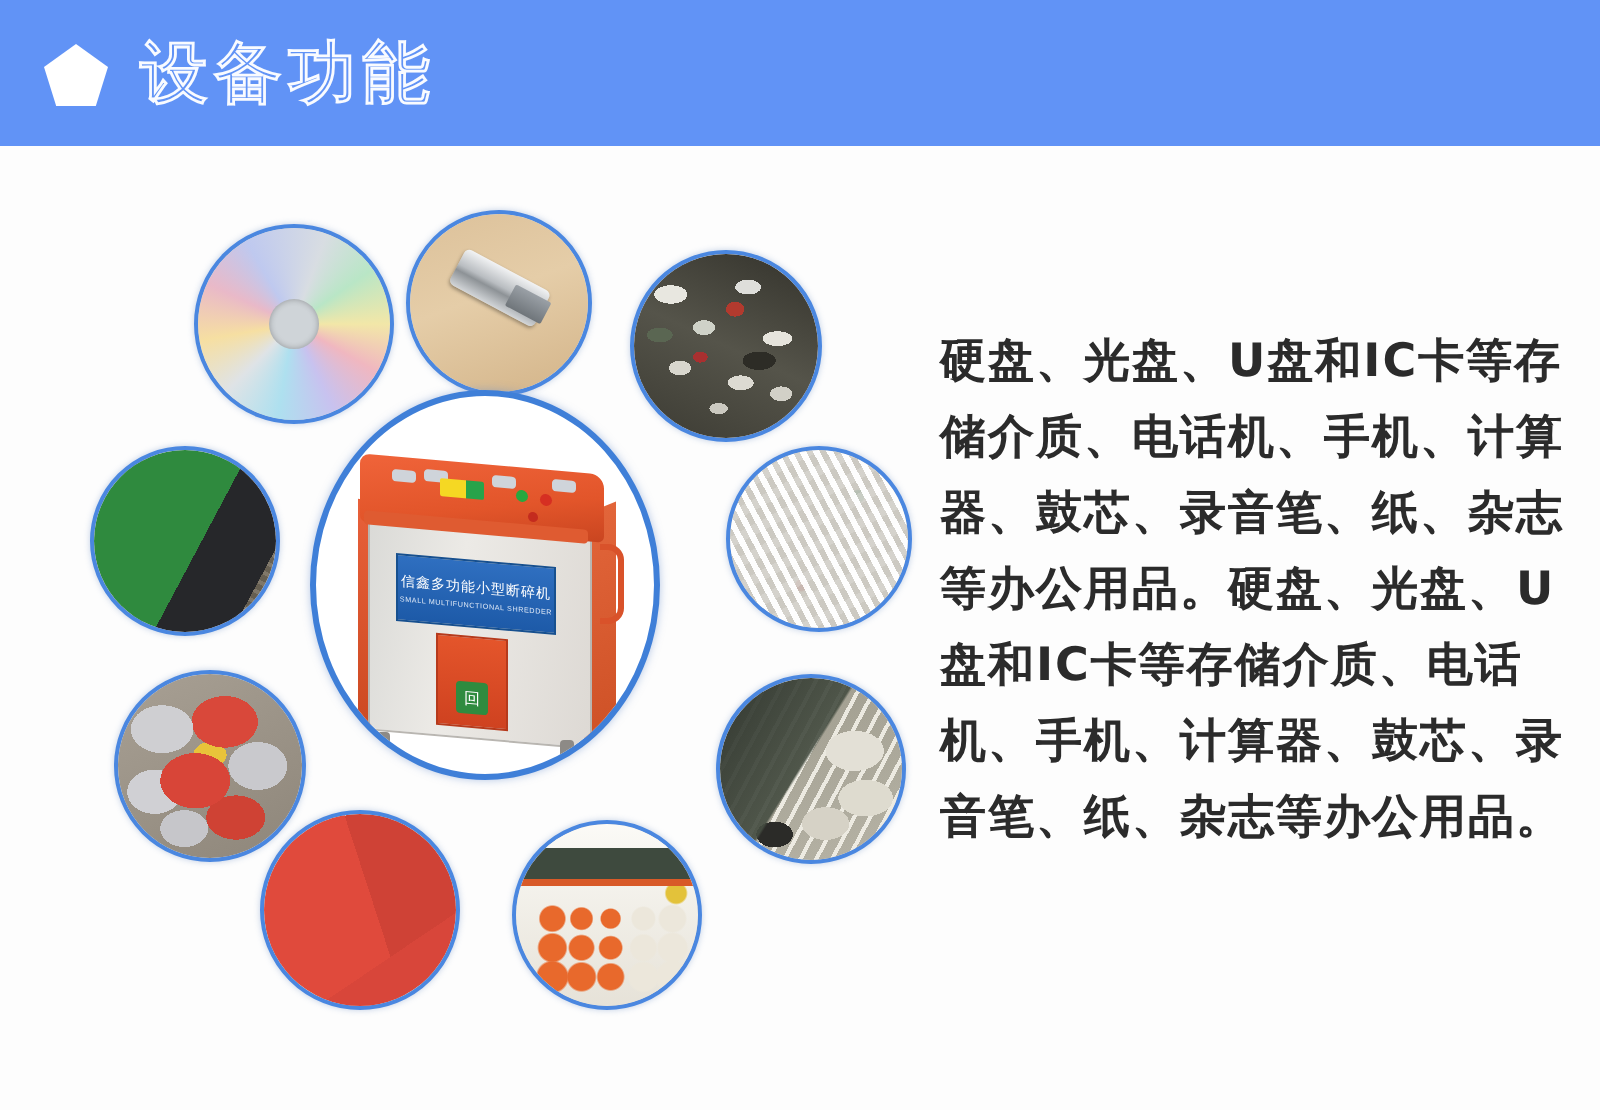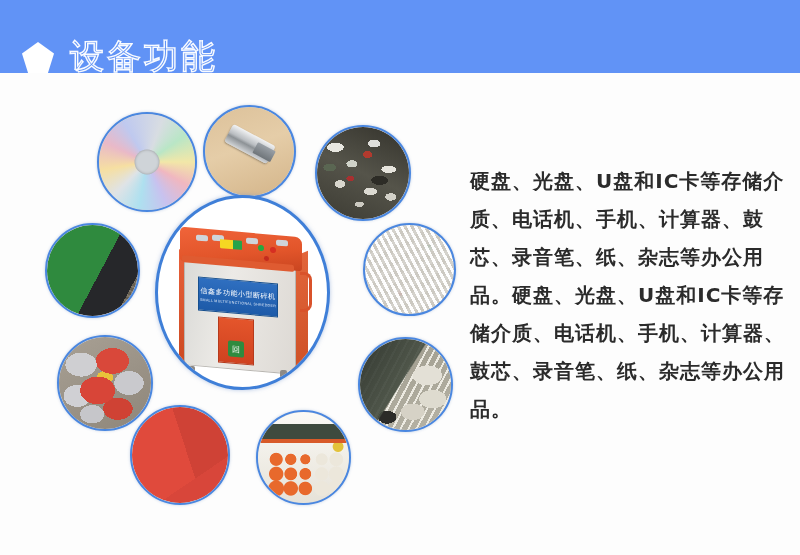"设备功能" .header { align-items: flex-end -> center }
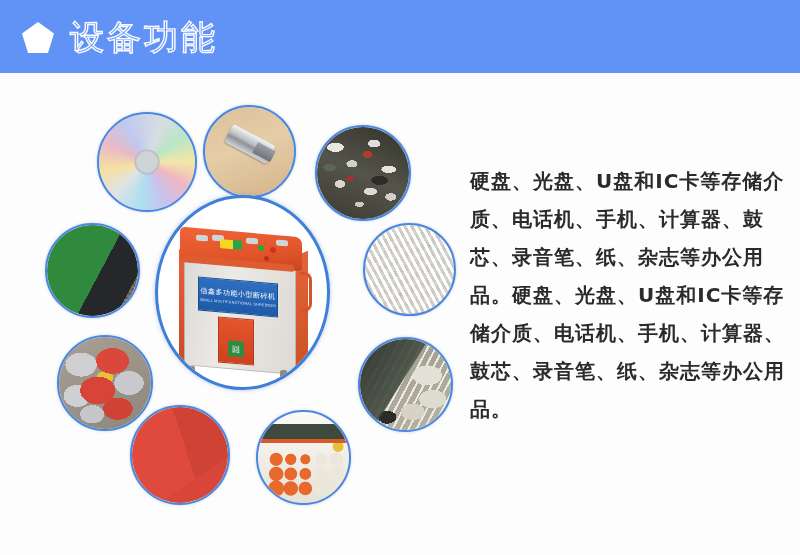"硬盘、光盘、U盘和IC卡等存储介质、电话机、手机、计算器、鼓芯、录音笔、纸、杂志" .desc { font-size: 20px -> 23px }
